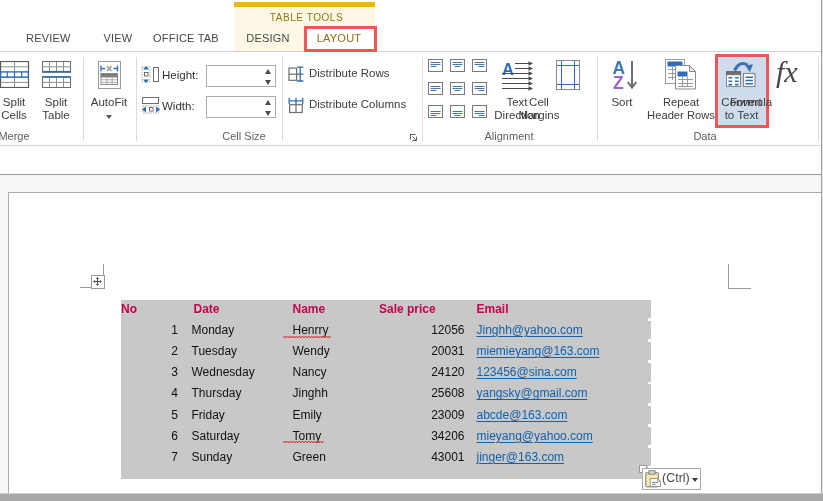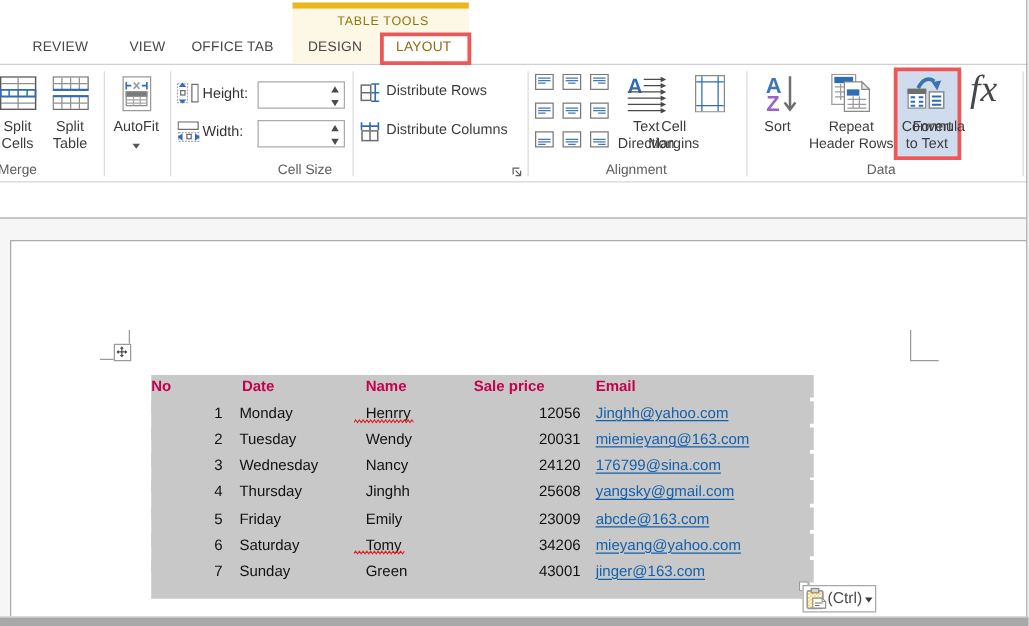"176799@sina.com" a { text: 176799@sina.com -> 123456@sina.com }
